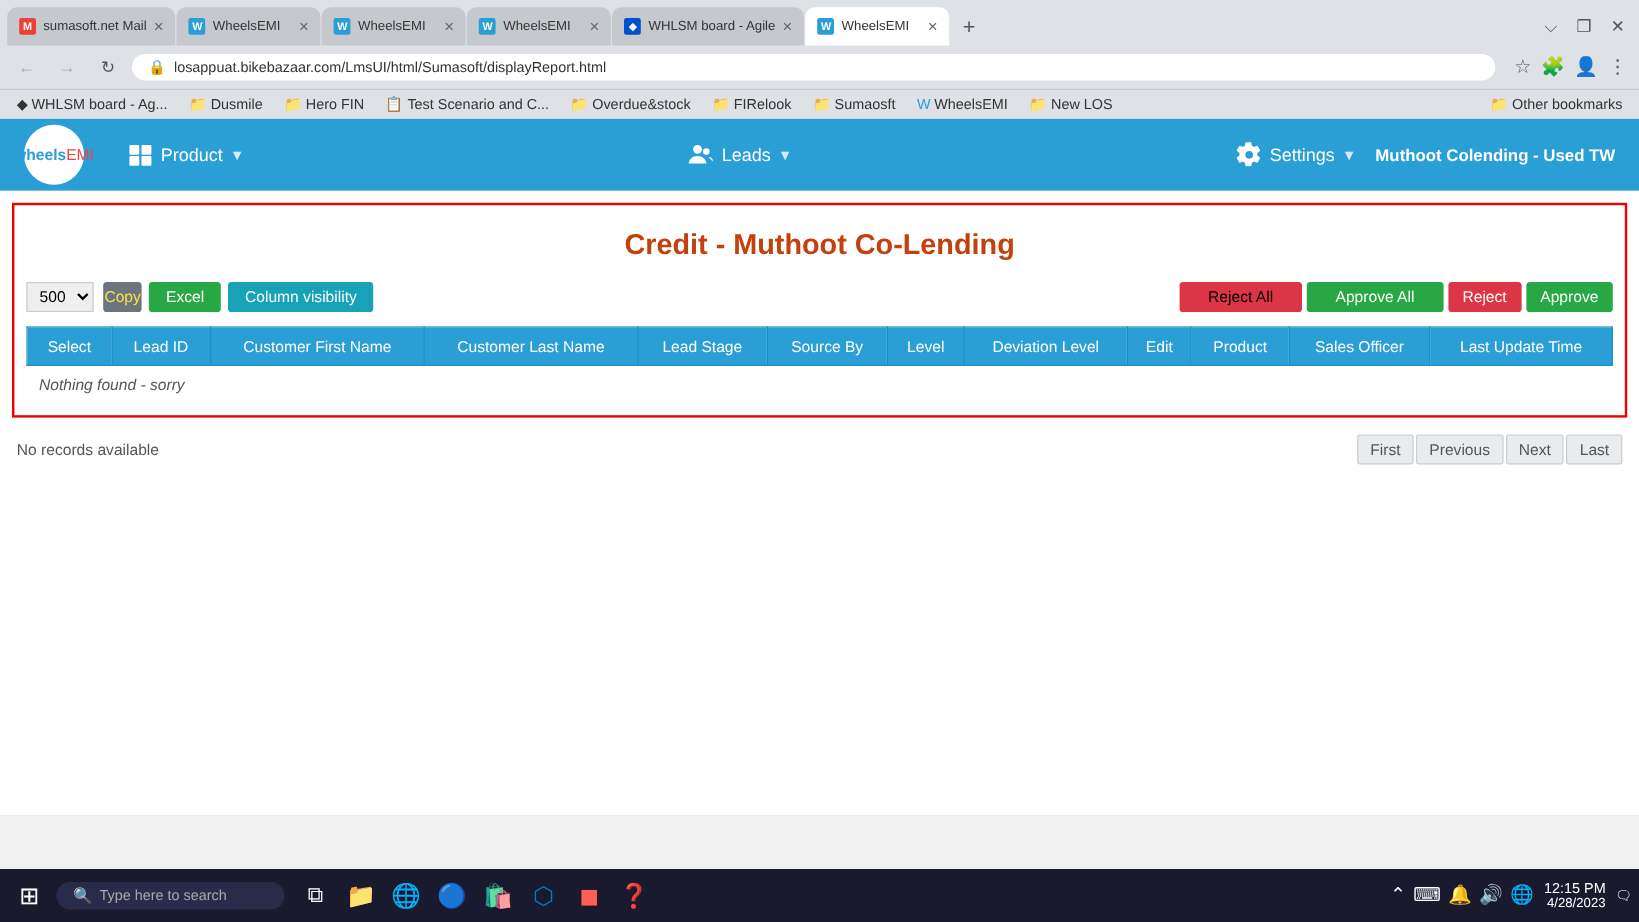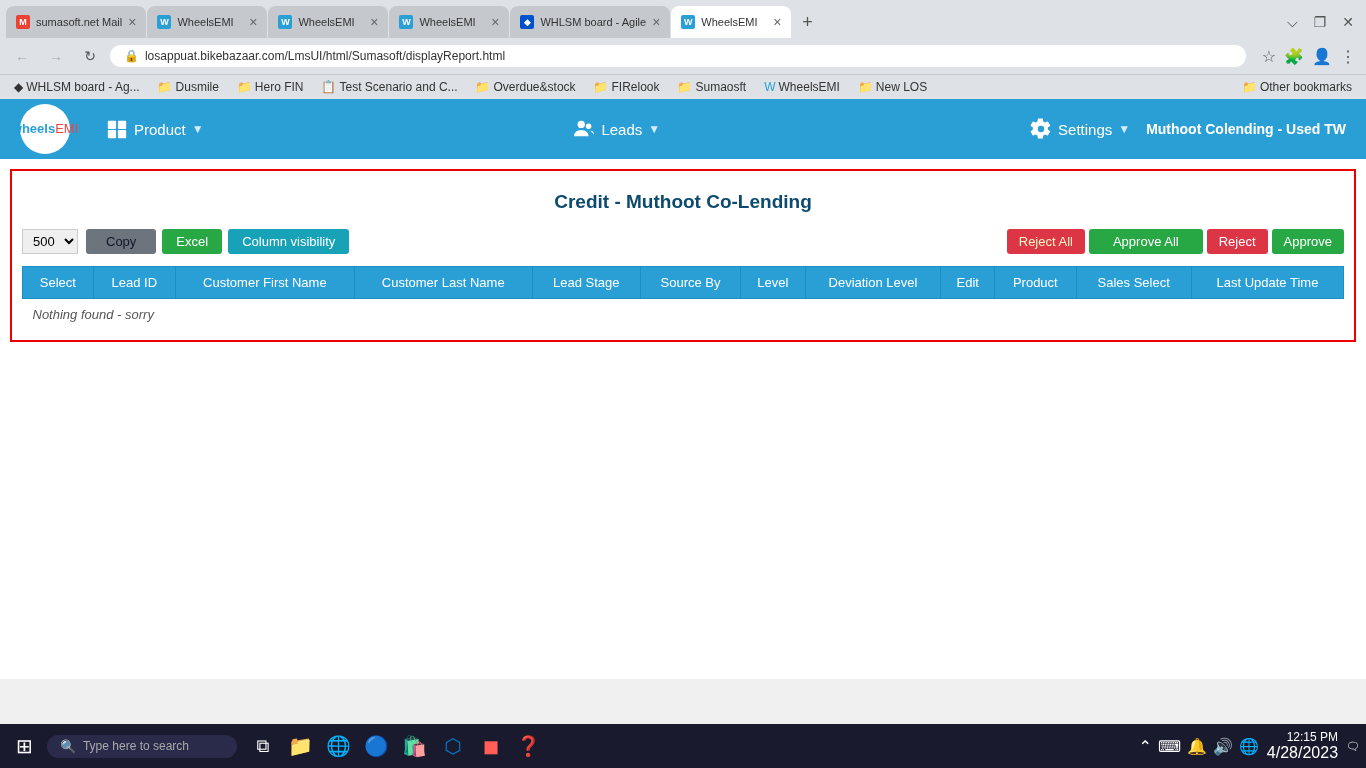"Credit - Muthoot Co-Lending" .report-title { color: #0c4a6e -> #c2410c; font-size: 19px -> 24px }
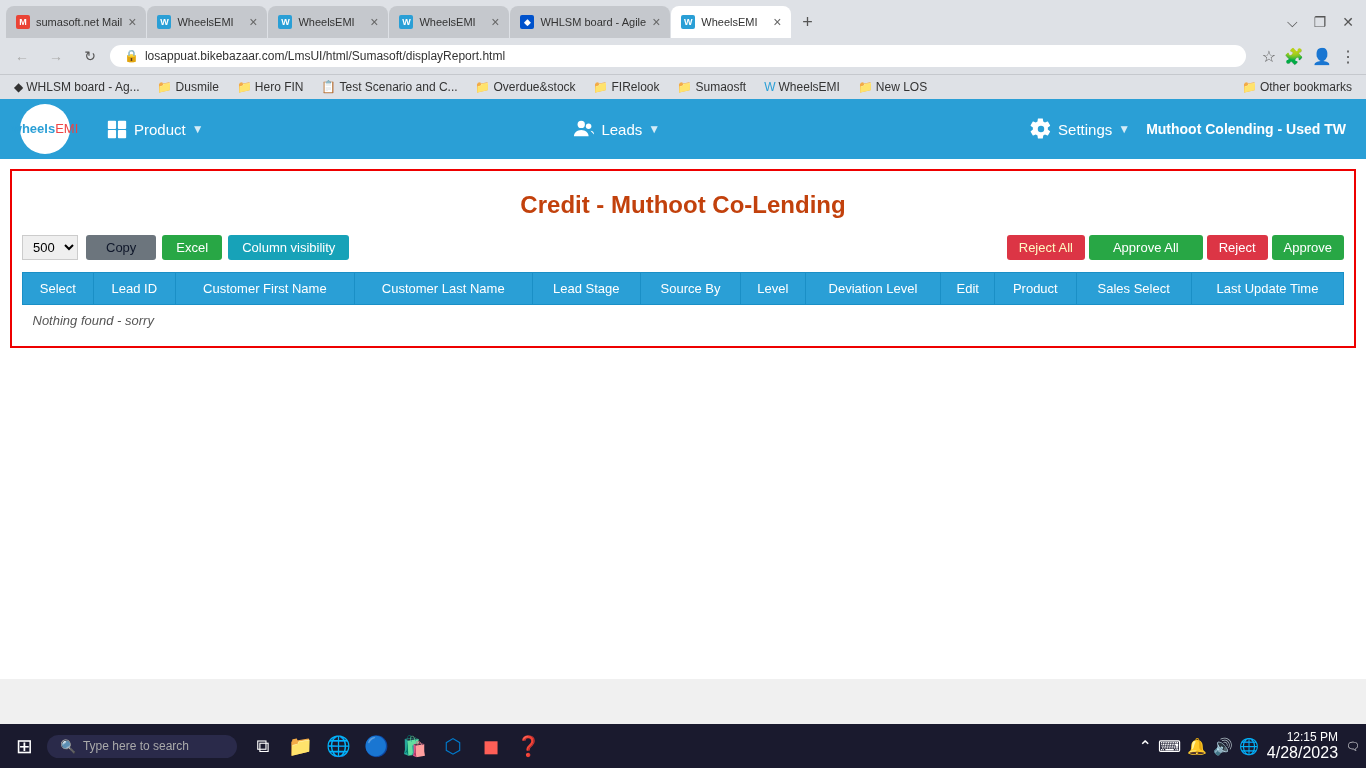"Copy" .btn-copy { color: #0f172a -> #fde047; padding: 5px 20px -> 5px 1px }
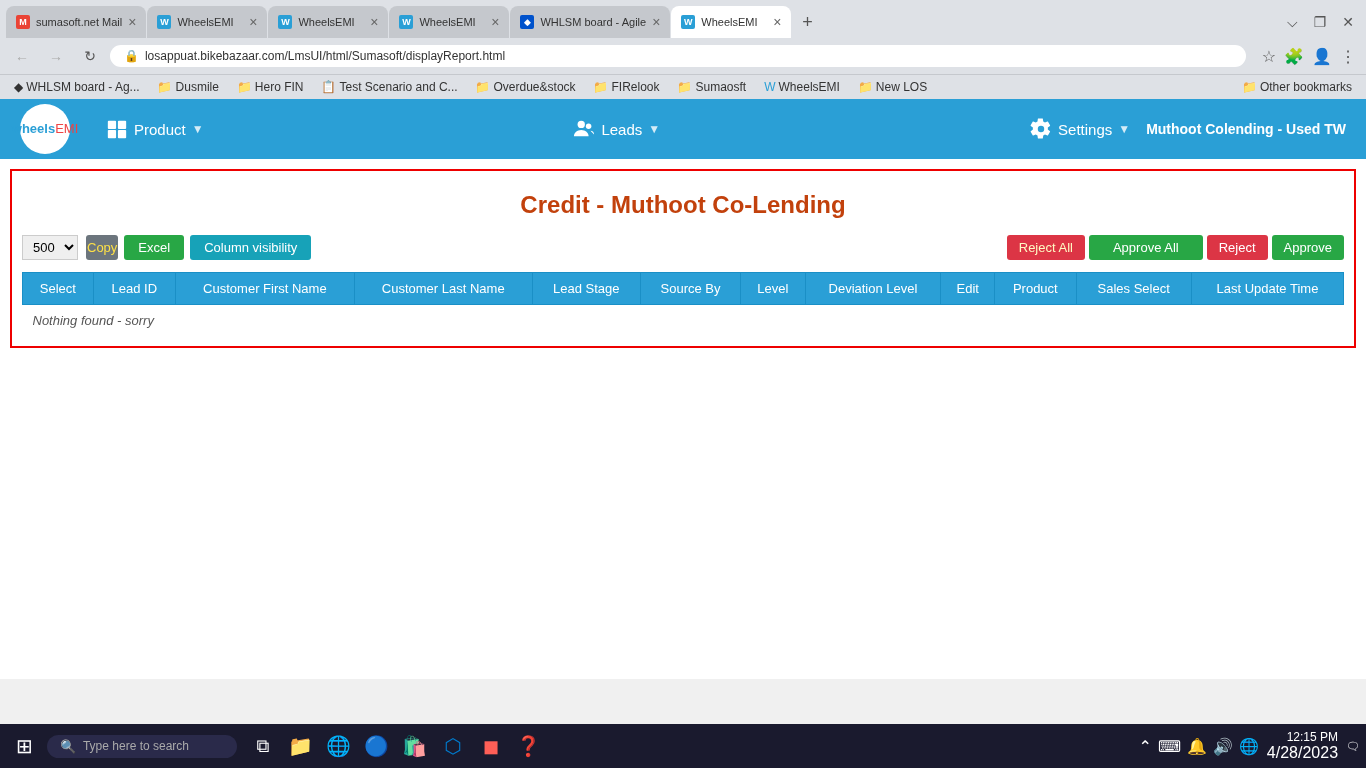"Reject All" .btn-reject-all { color: #fef9c3 -> #000000; padding: 5px 12px -> 5px 24px }
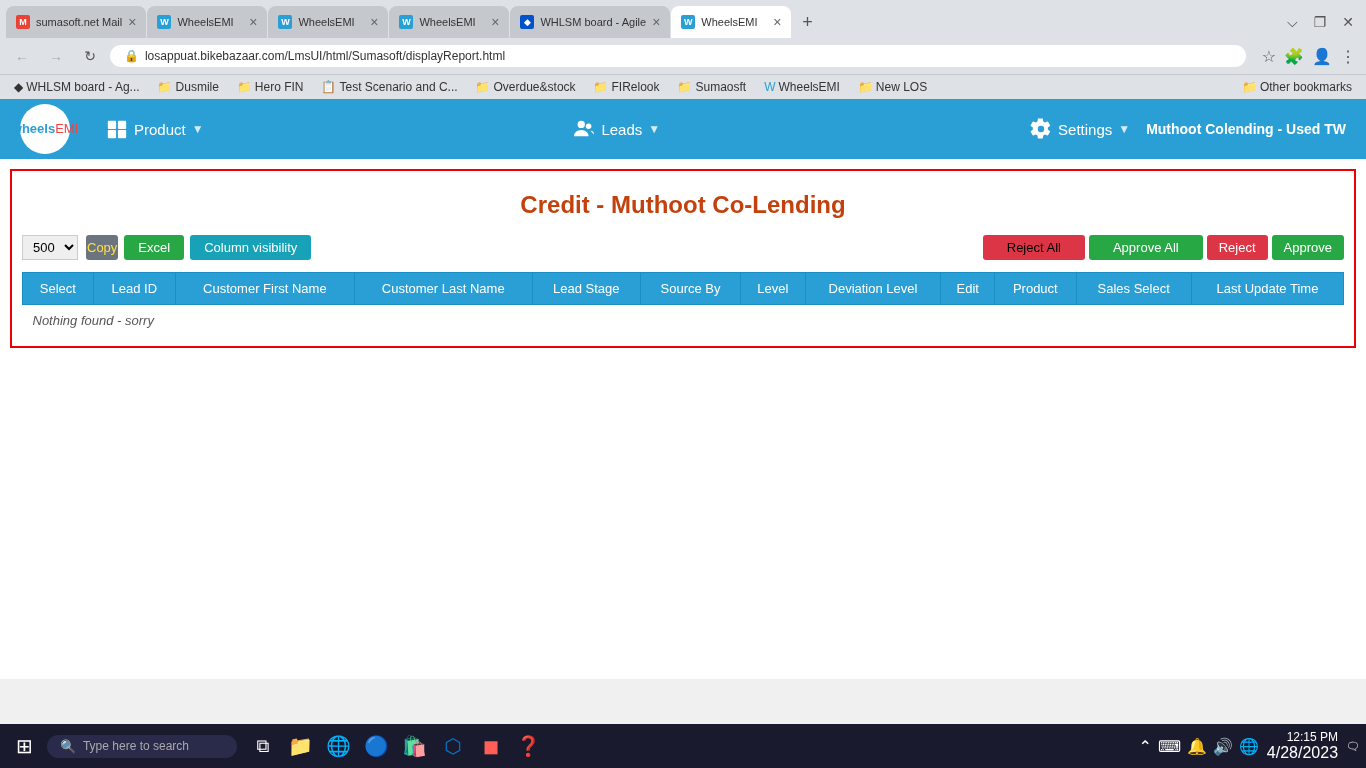"Sales Select" th { text: Select -> Officer }
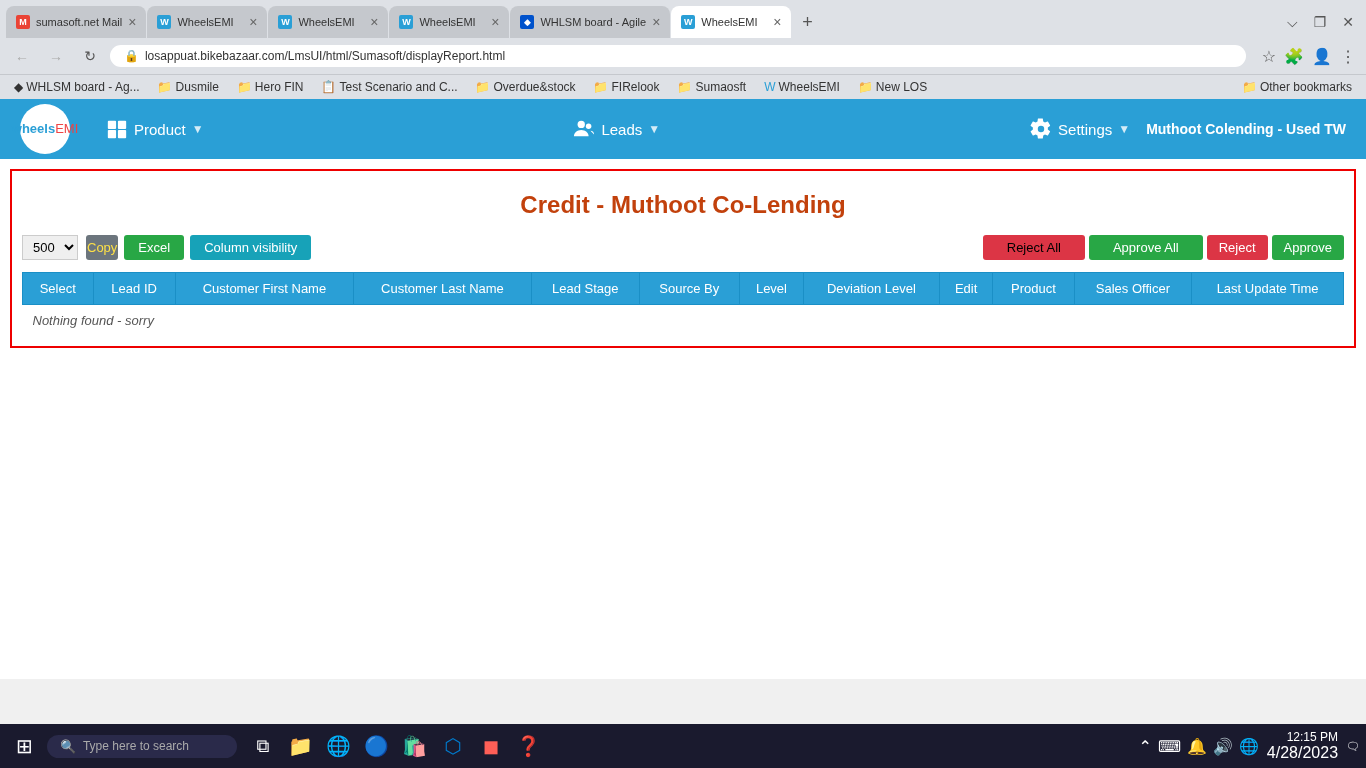"No records available" div.pagination-row { html: none -> <div> <span>No records available</span> <div> <button>First</button> <button>Previous</button> <button>Next</button> <button>Last</button> </div> </div> }
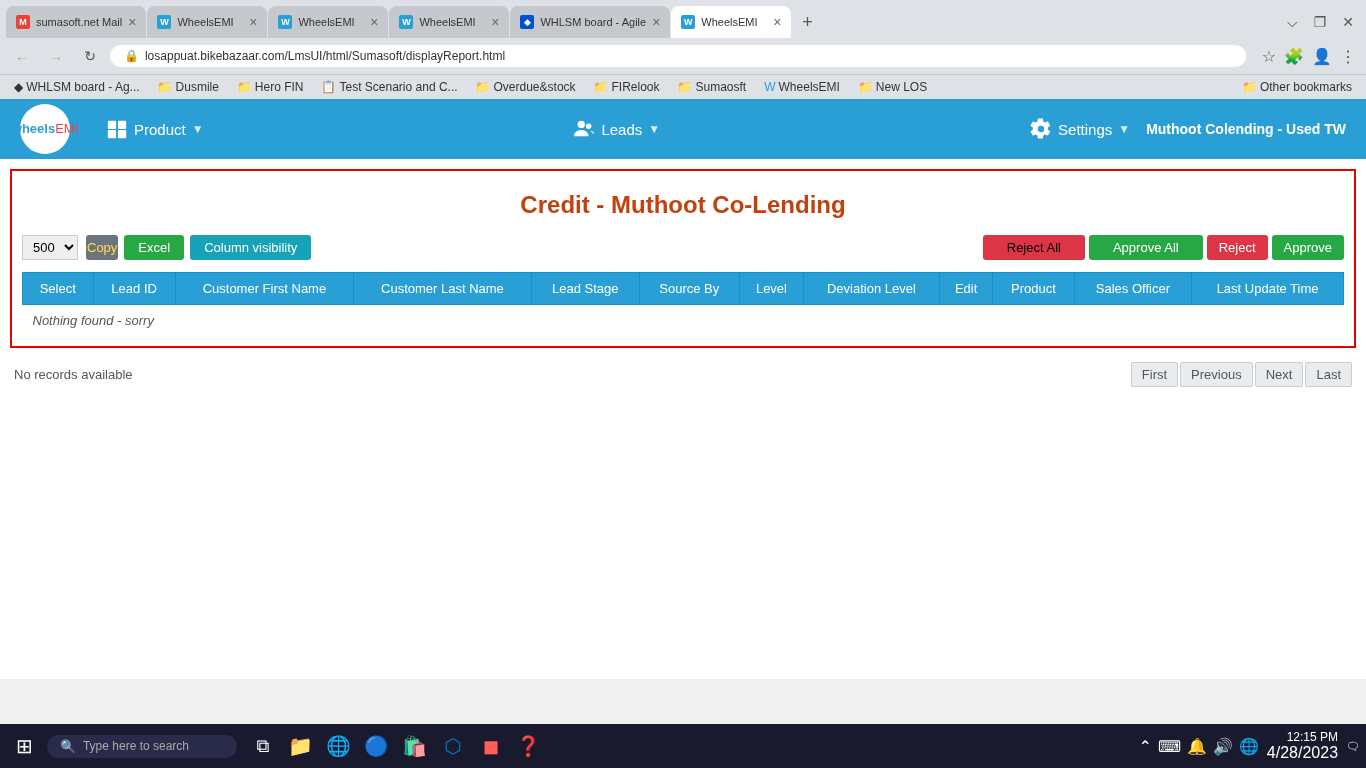"4/28/2023" .clock .date { font-size: 16px -> 11px }
